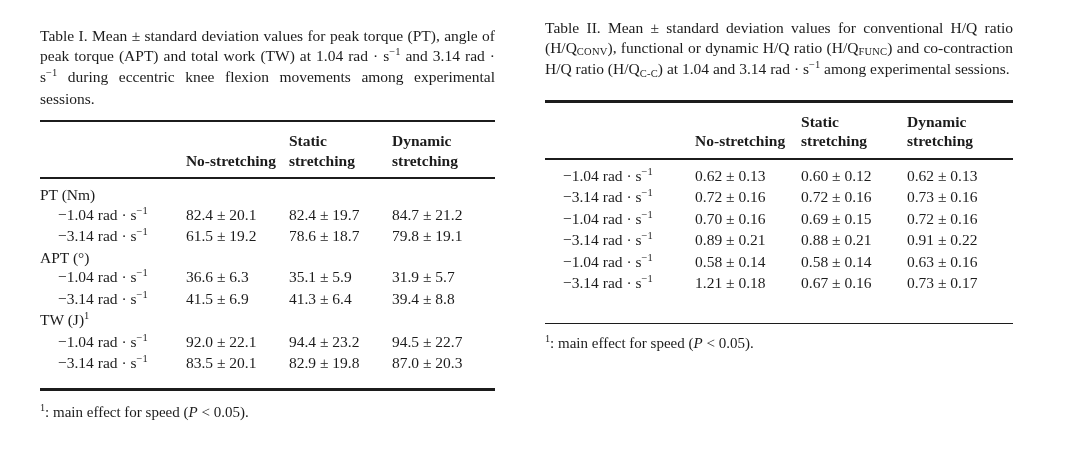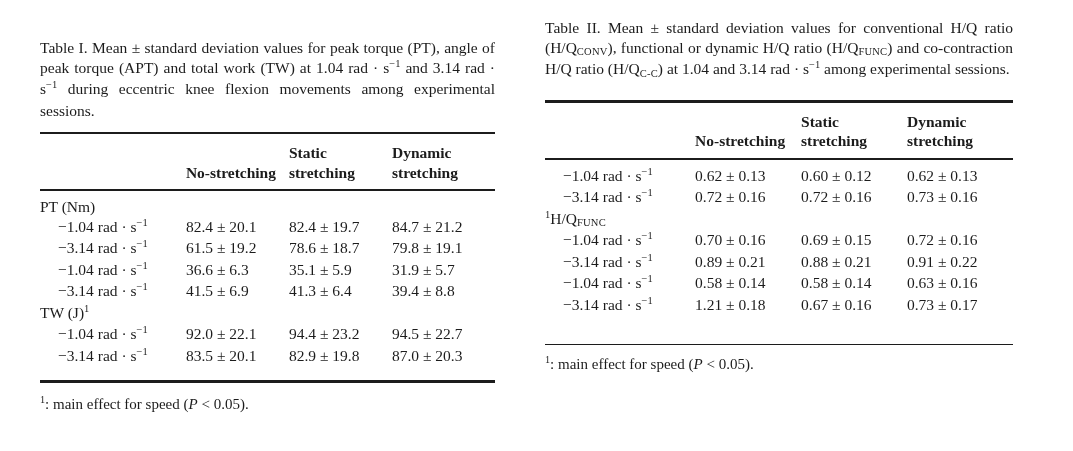"Table I. Mean ± standard" .block-1 { padding-top: 38px -> 26px }
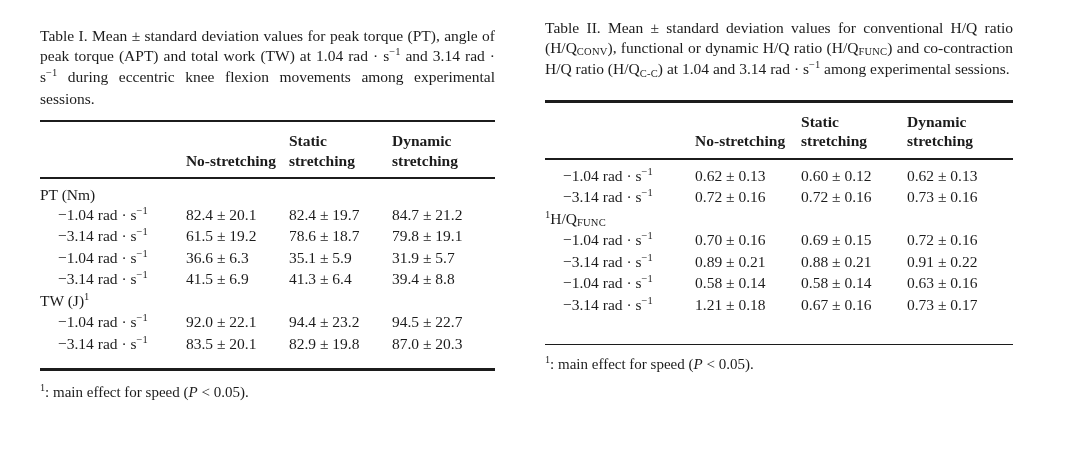"1H/QFUNC" tr { html: <tr> <td><span>1</span><span>H/Q</span><span>FUNC</span></td> </tr> -> none }
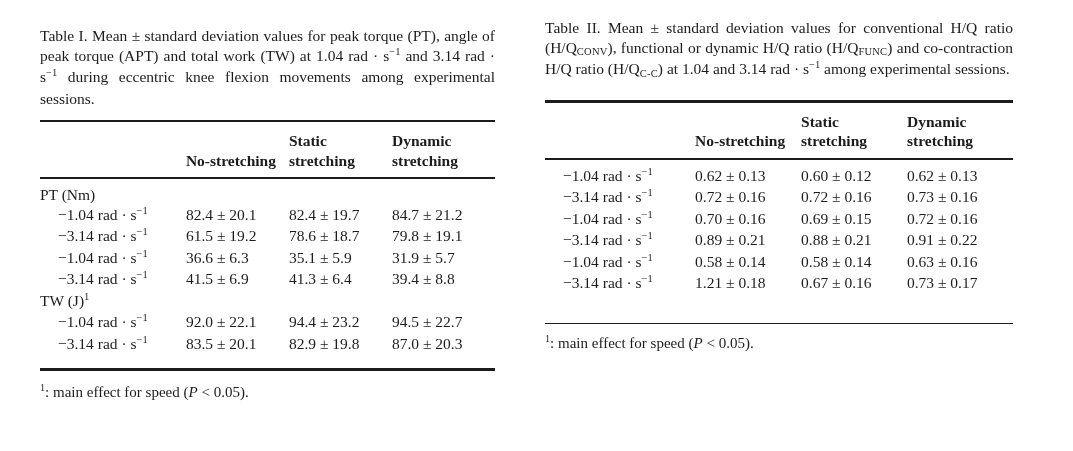"APT (°)" tr { html: none -> <tr> <td><span>APT (°)</span></td> </tr> }
